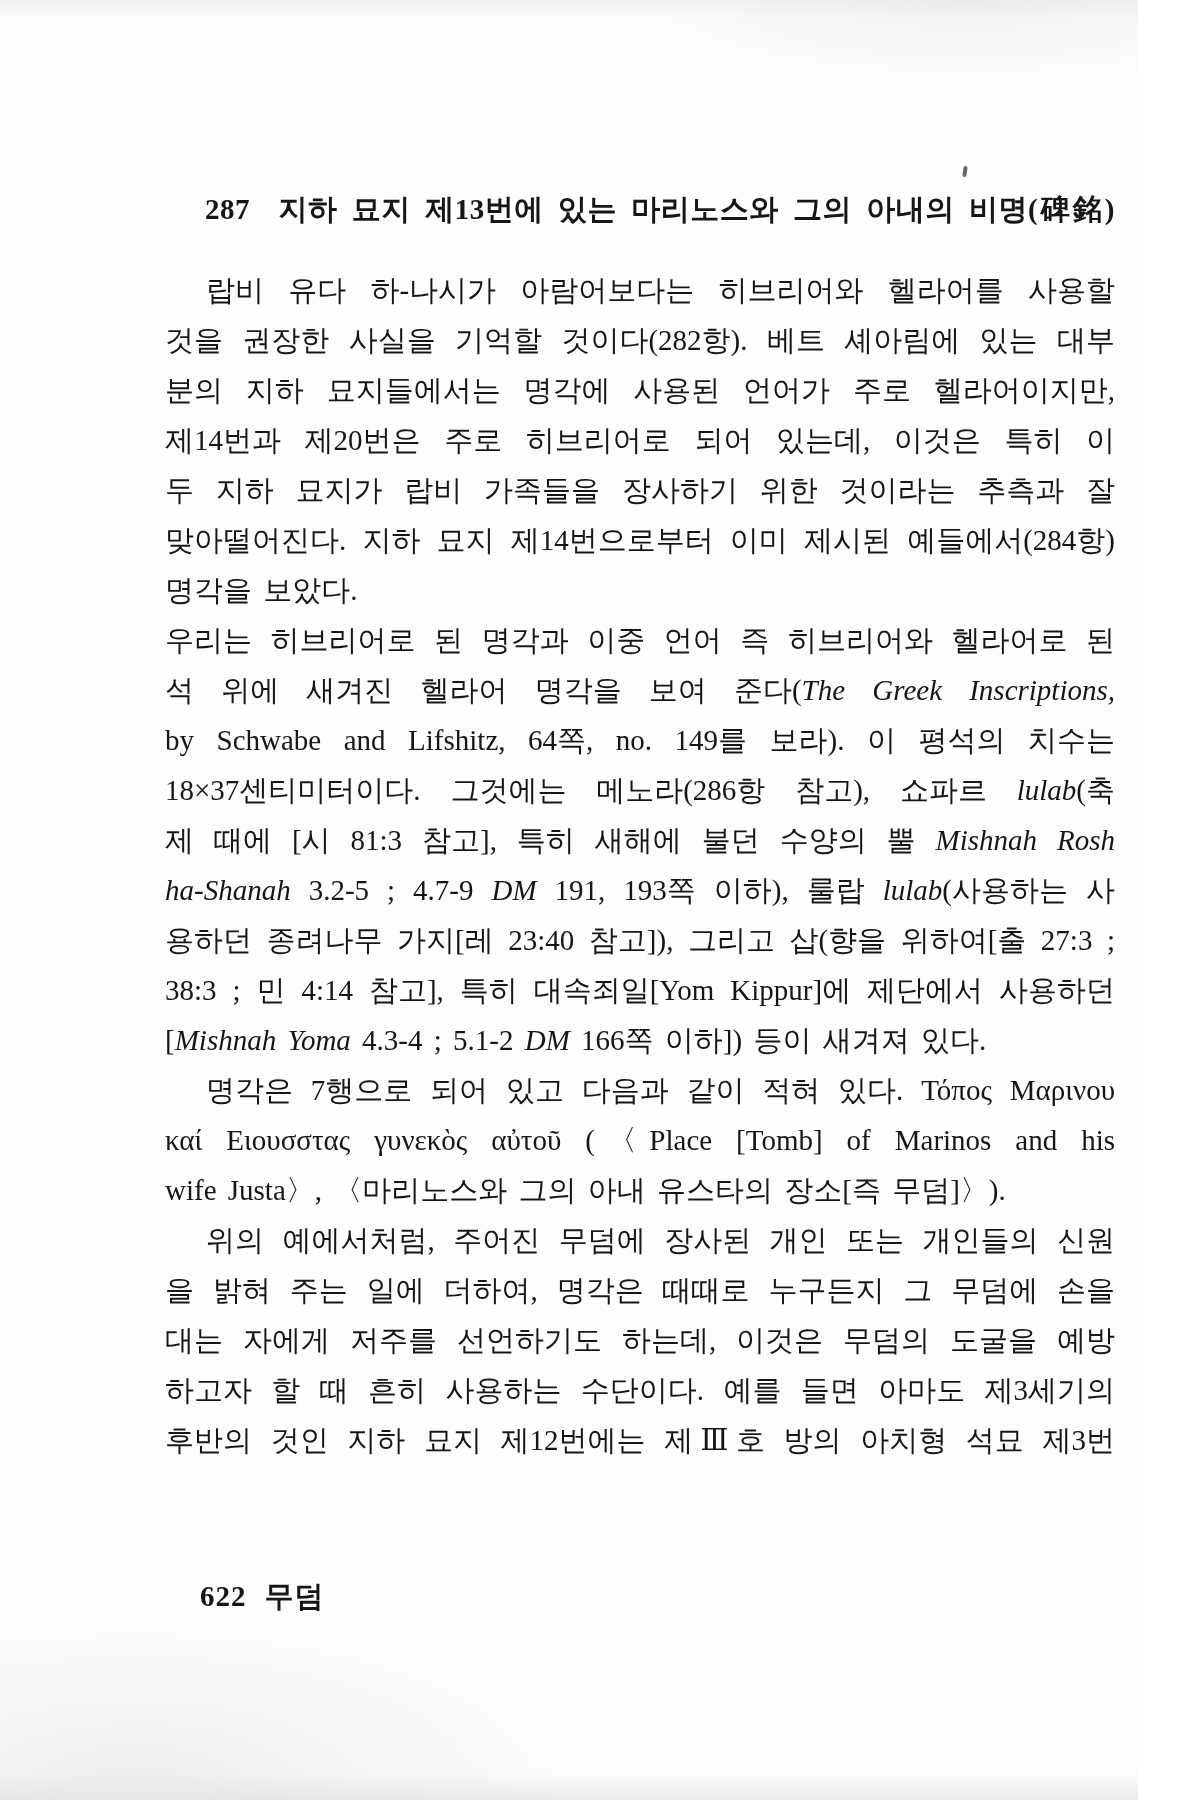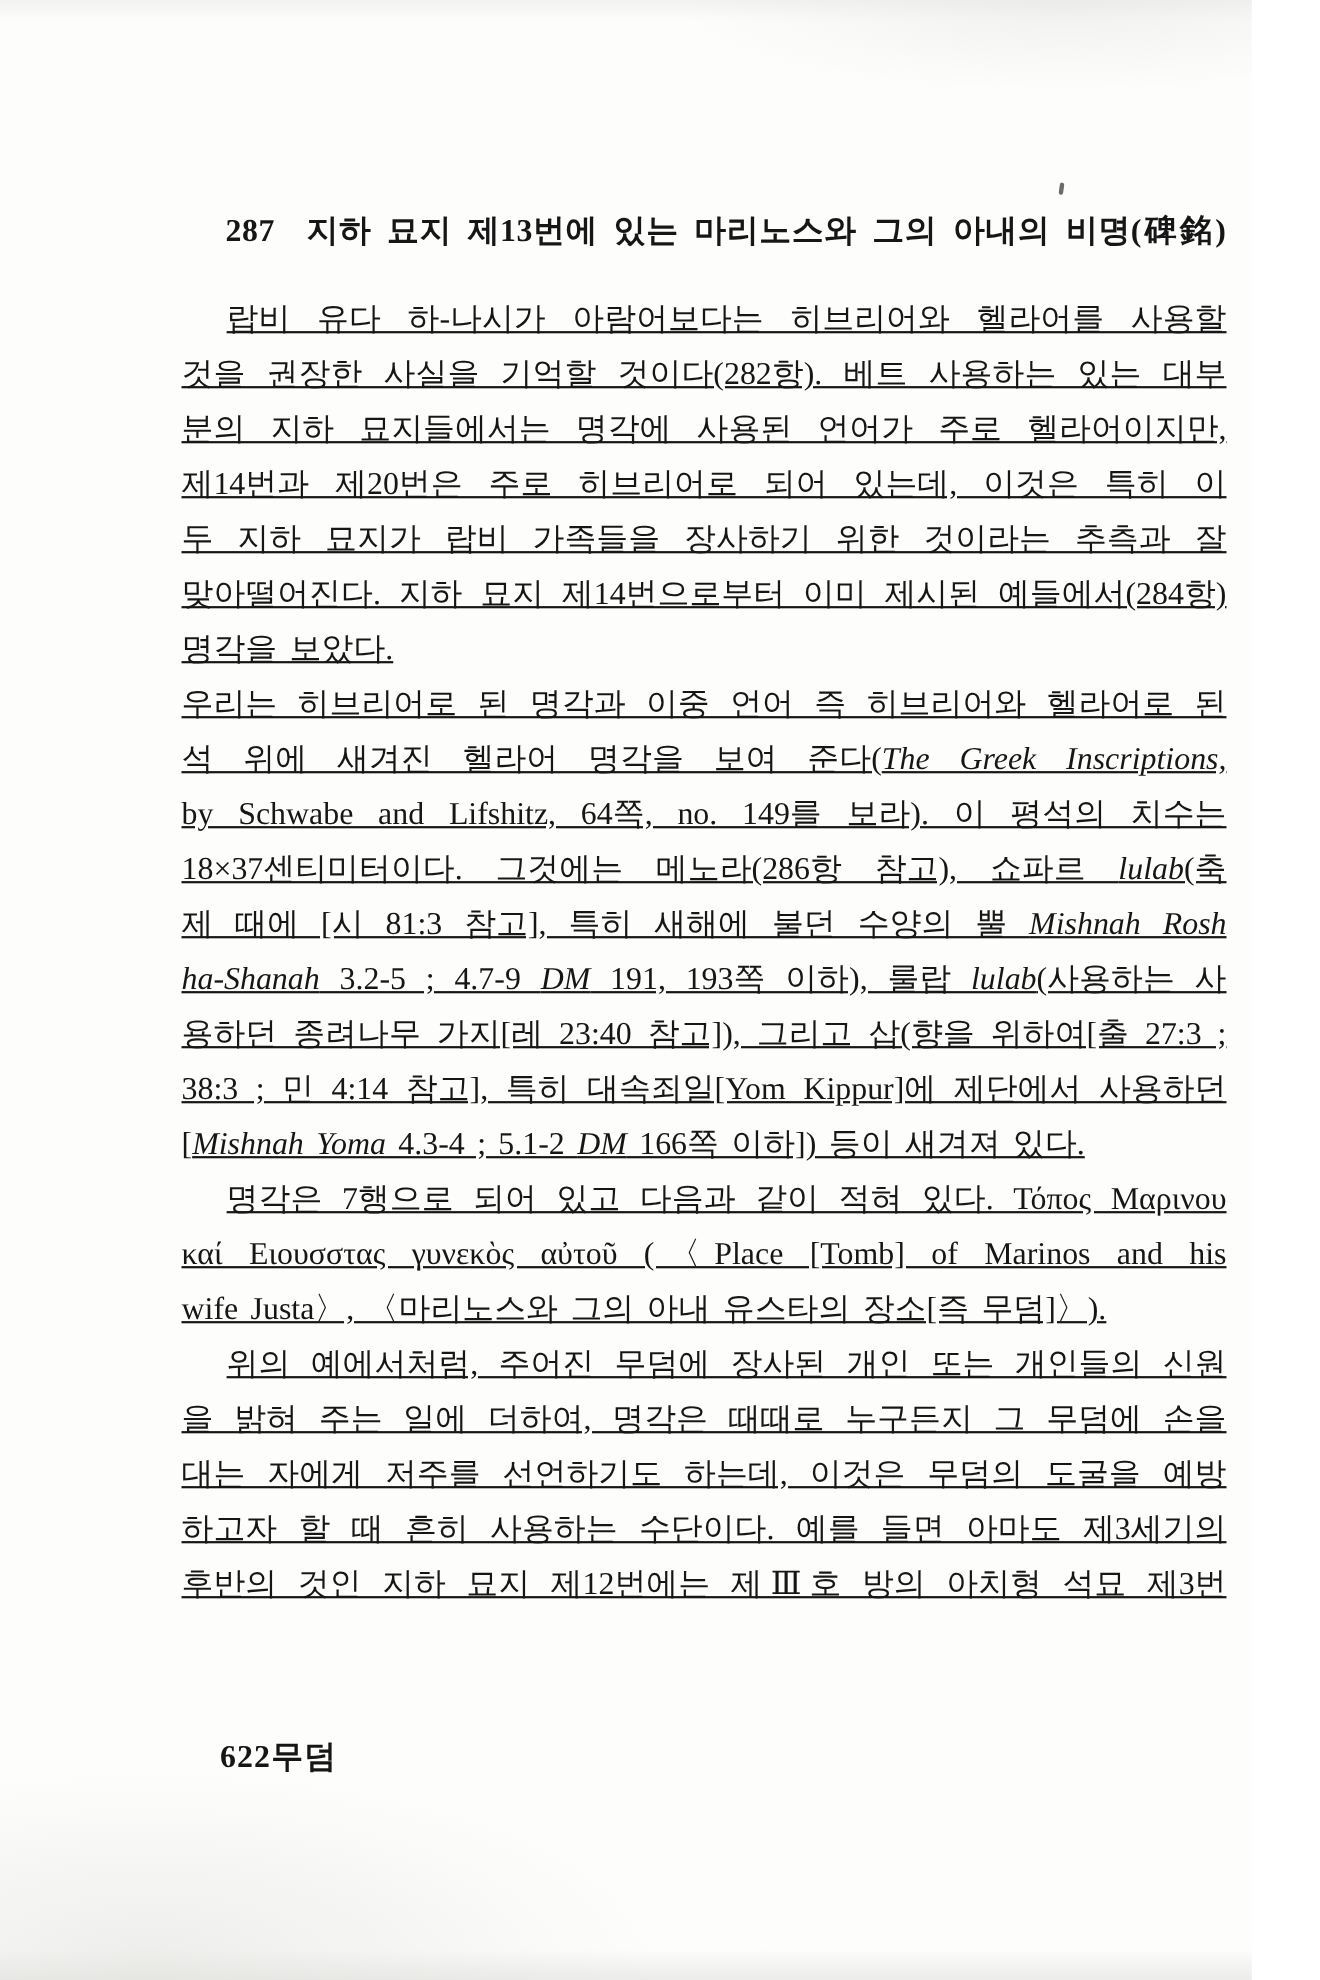"랍비 유다 하-나시가 아람어보다는 히브리어와" .body-text { text-decoration: underline -> none }
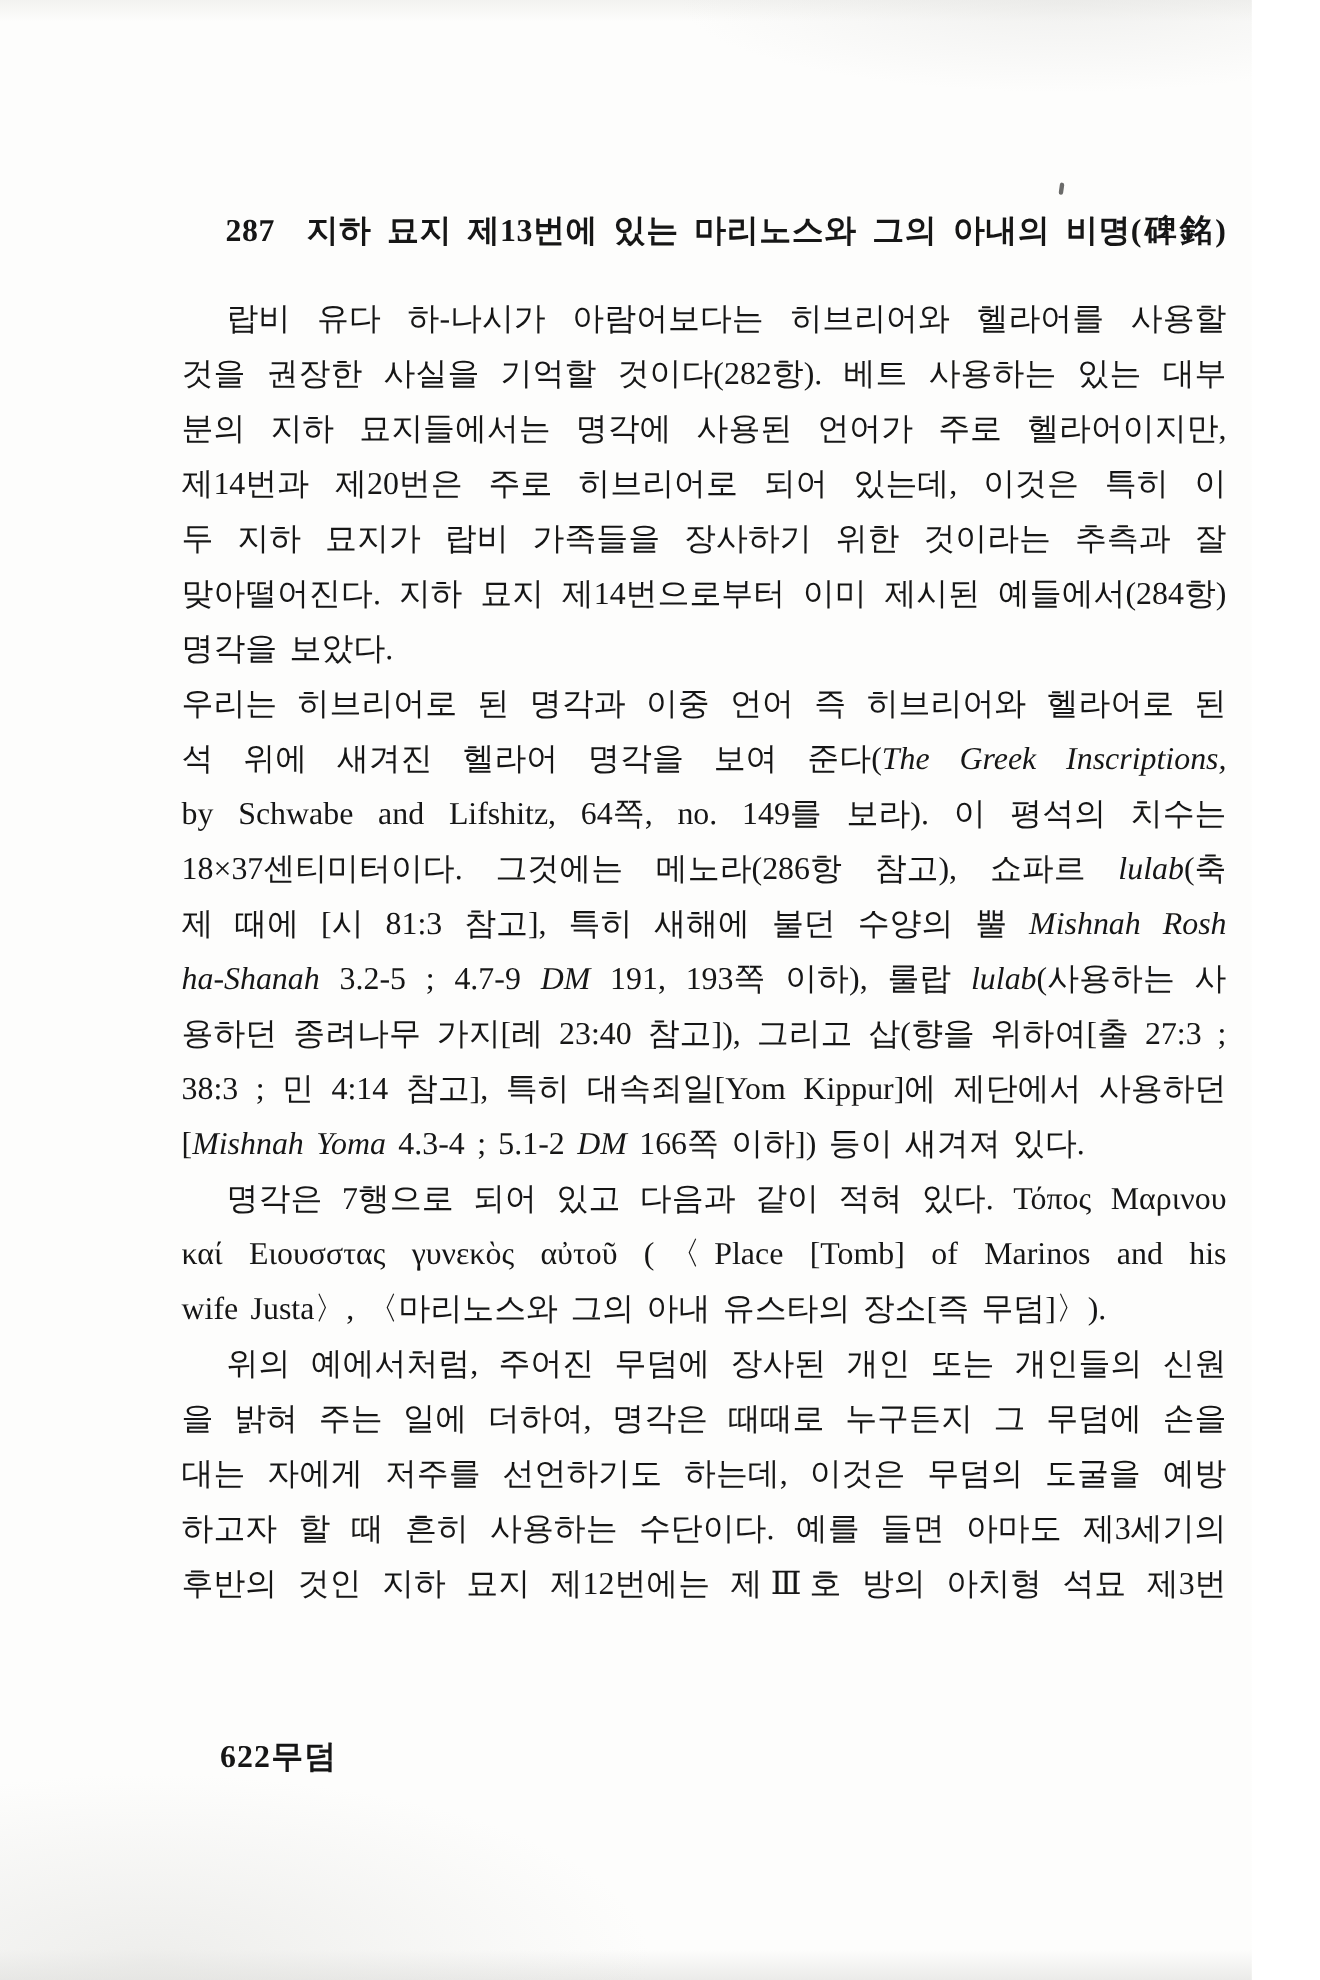"것을 권장한 사실을 기억할 것이다(282항)." span { text: 사용하는 -> 셰아림에 }
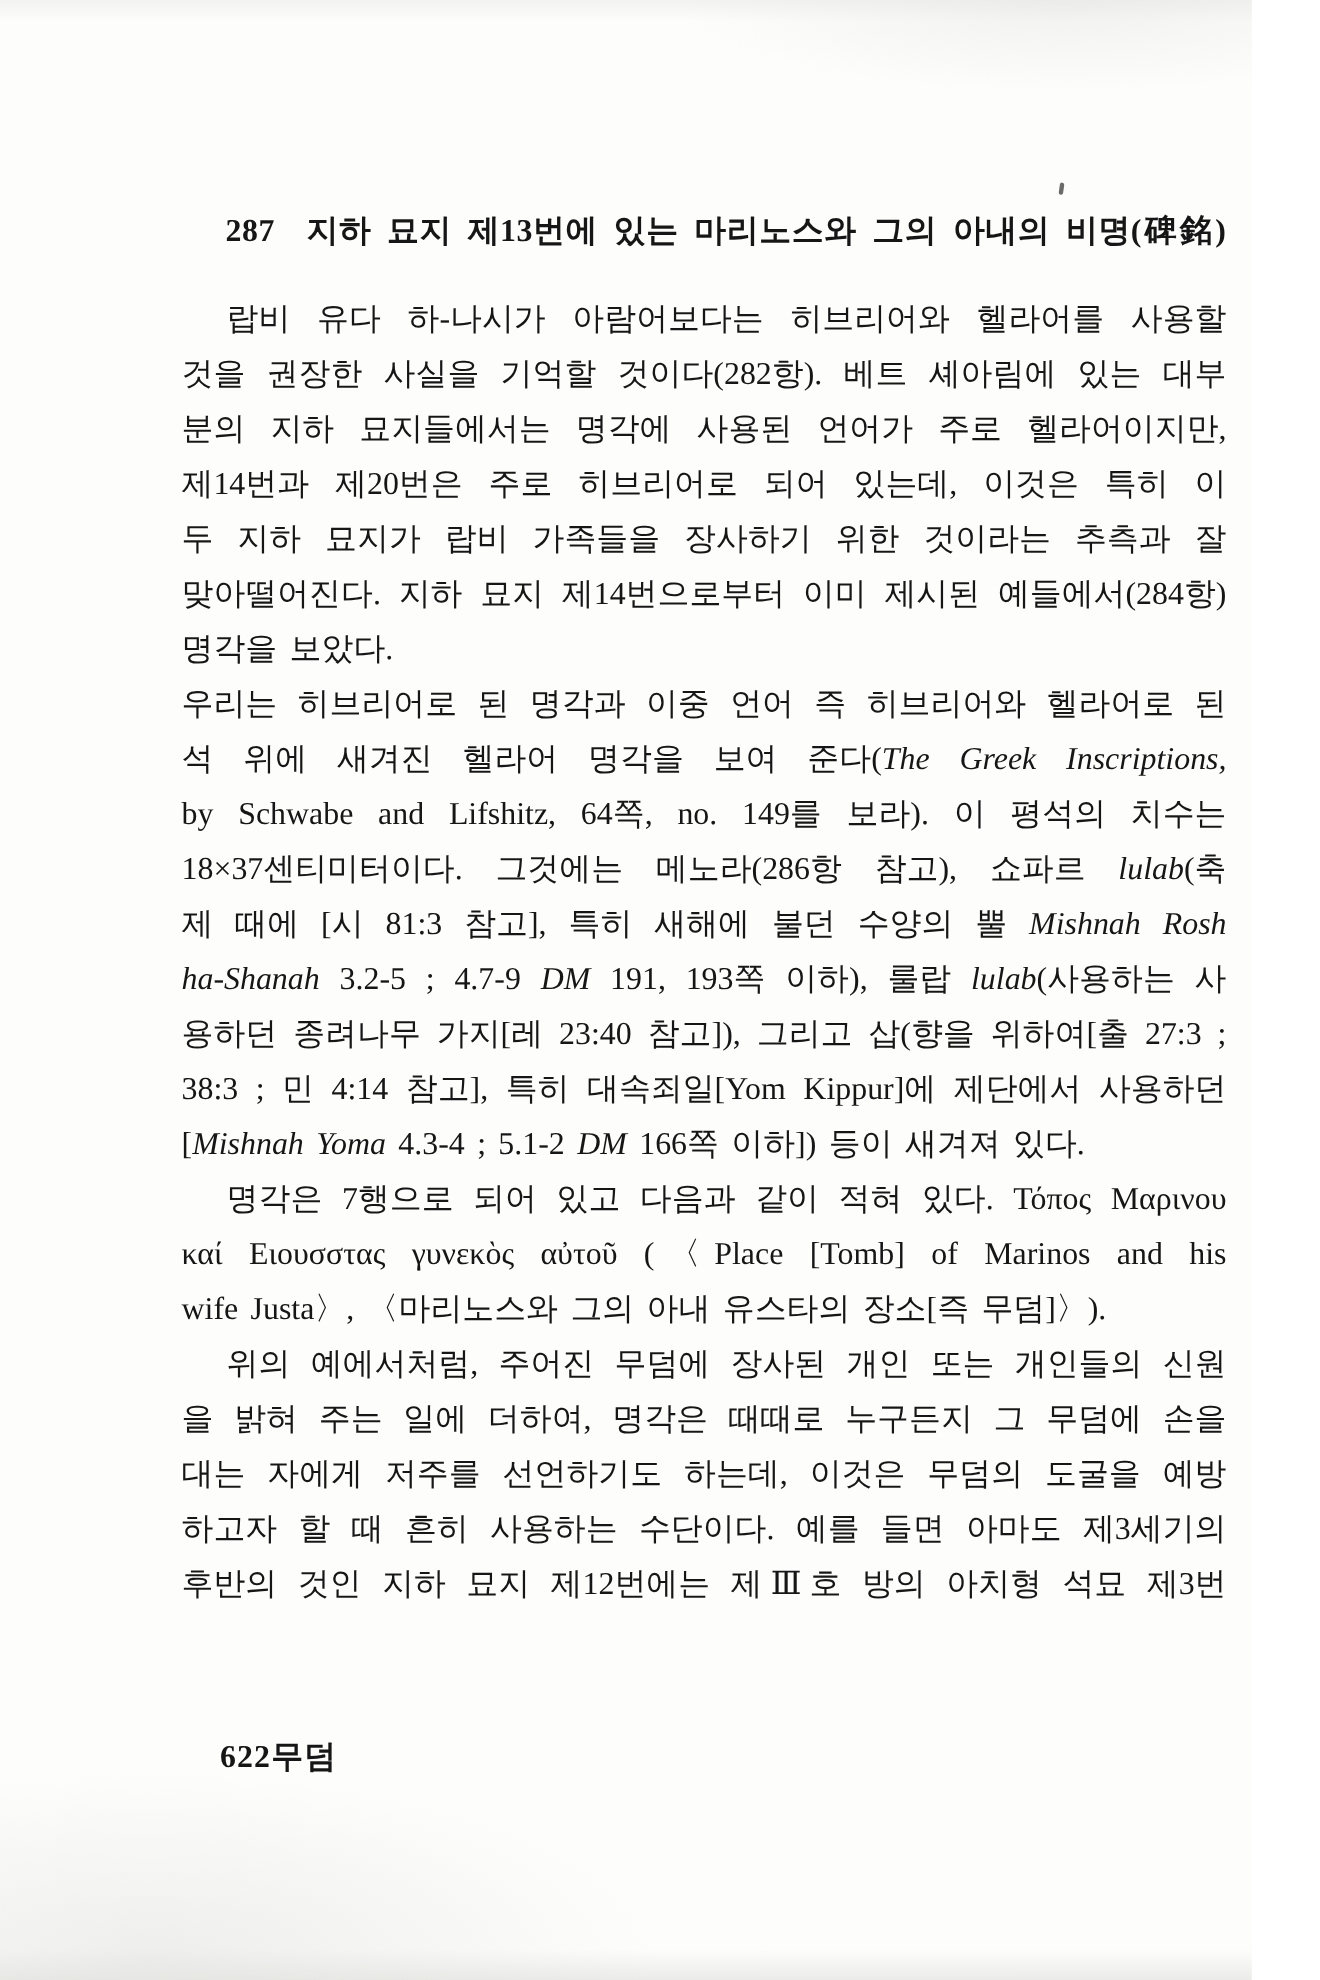"622" .footer .num { margin-right: none -> 18px }
